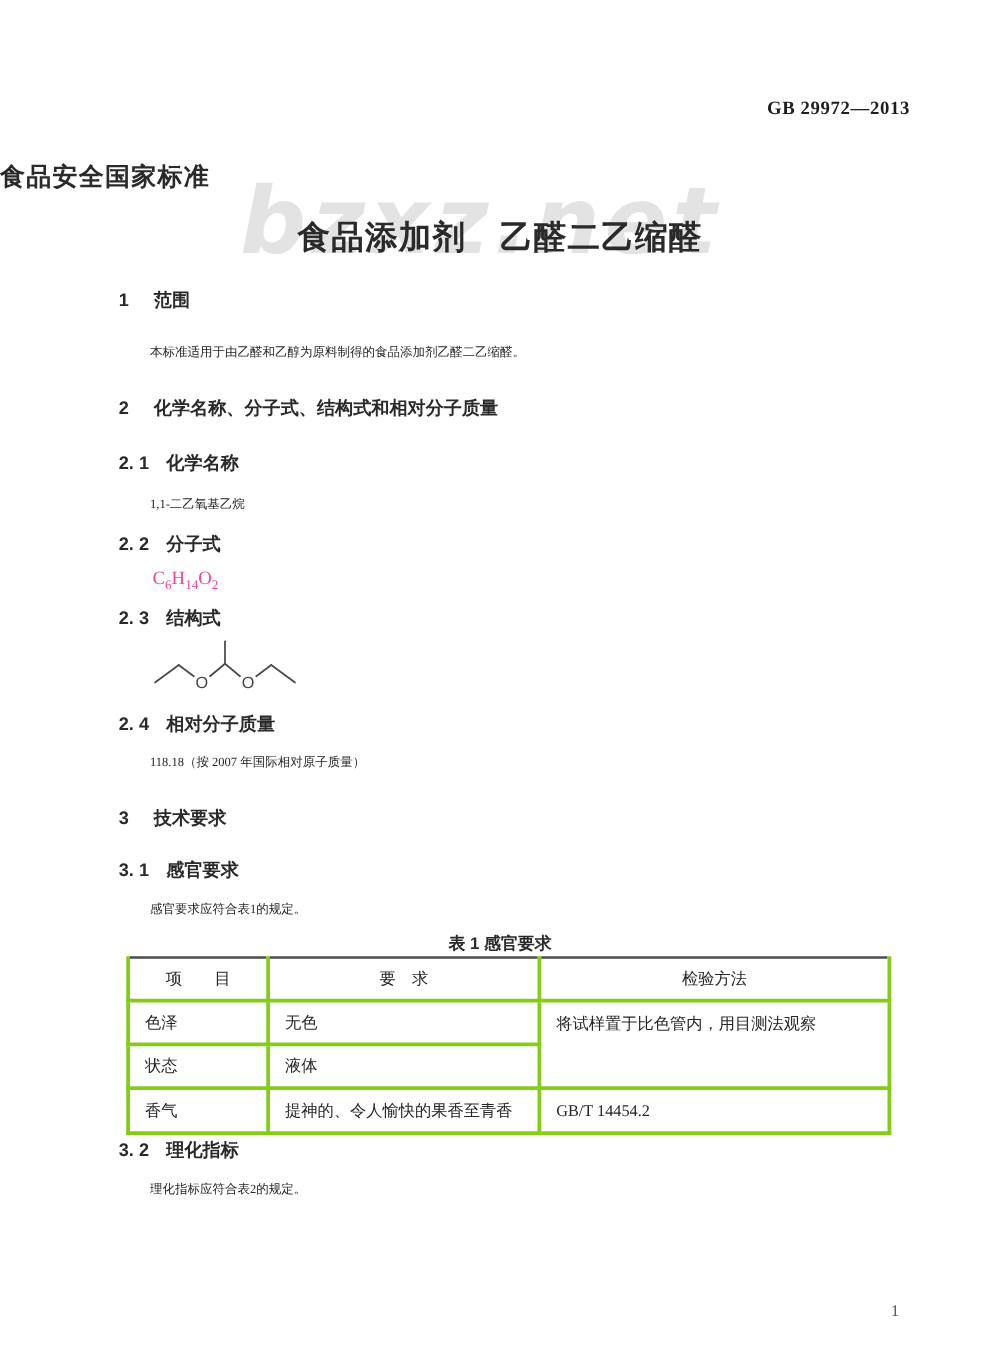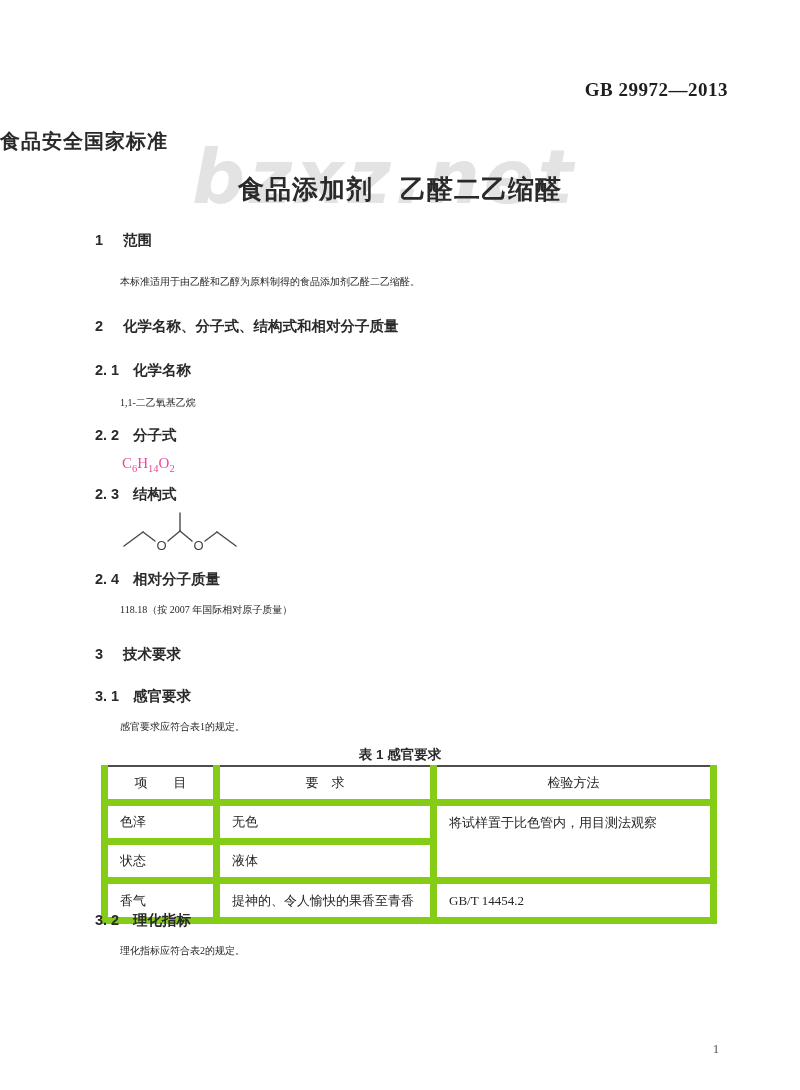"GB 29972—2013" .doc-code { font-size: 19px -> 15px }
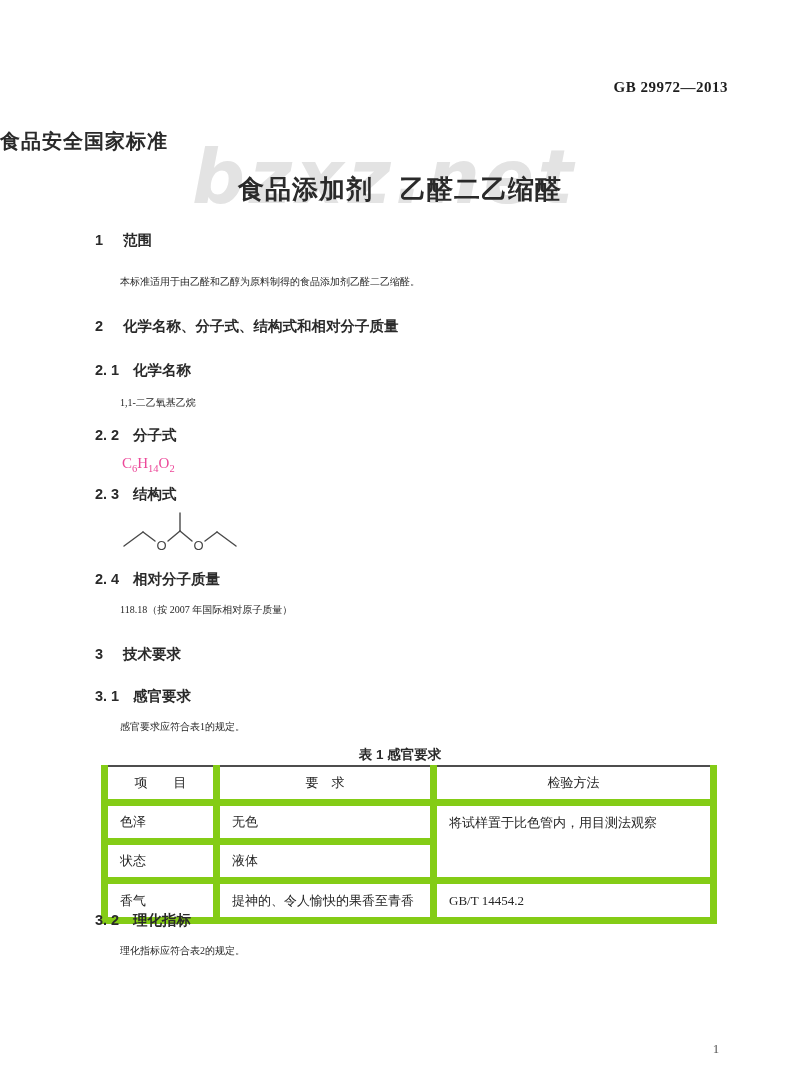"色泽" table.t1 th,table.t1 td { border: 7px solid #84cc16 -> 3px solid #84cc16 }
